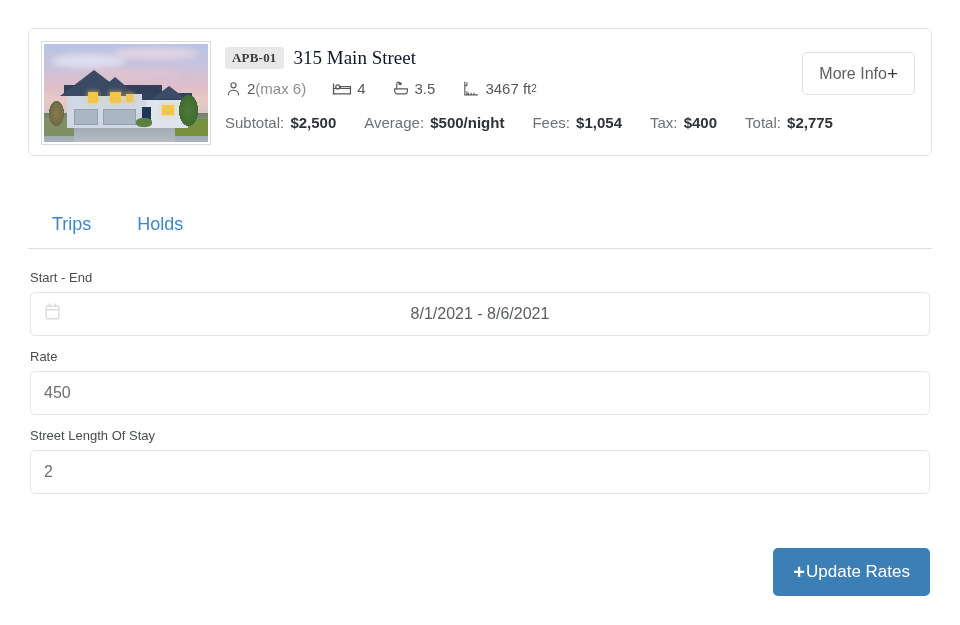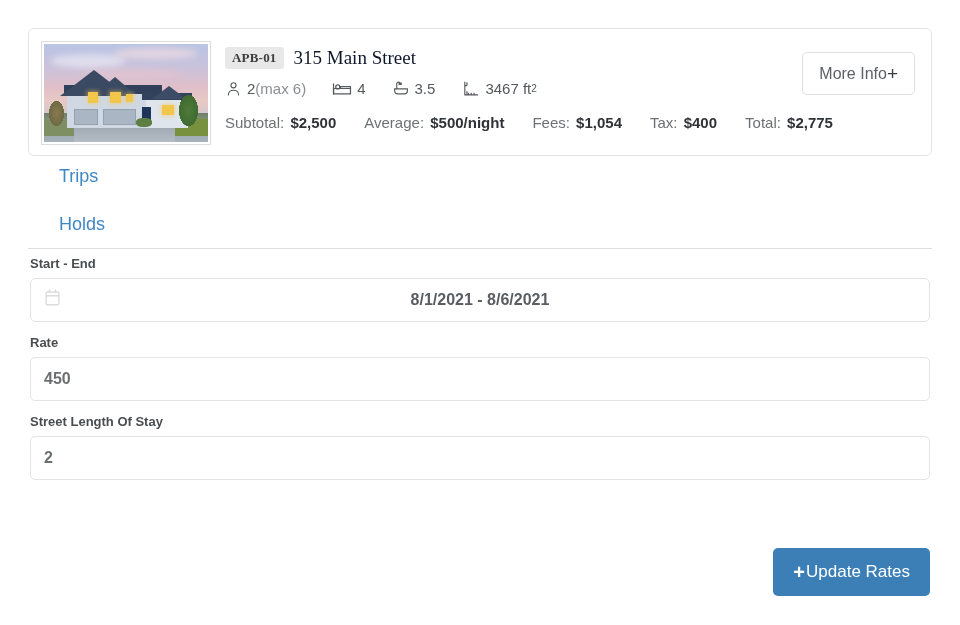"Trips" .tablist { flex-direction: column -> none; left: 8px -> 1px }
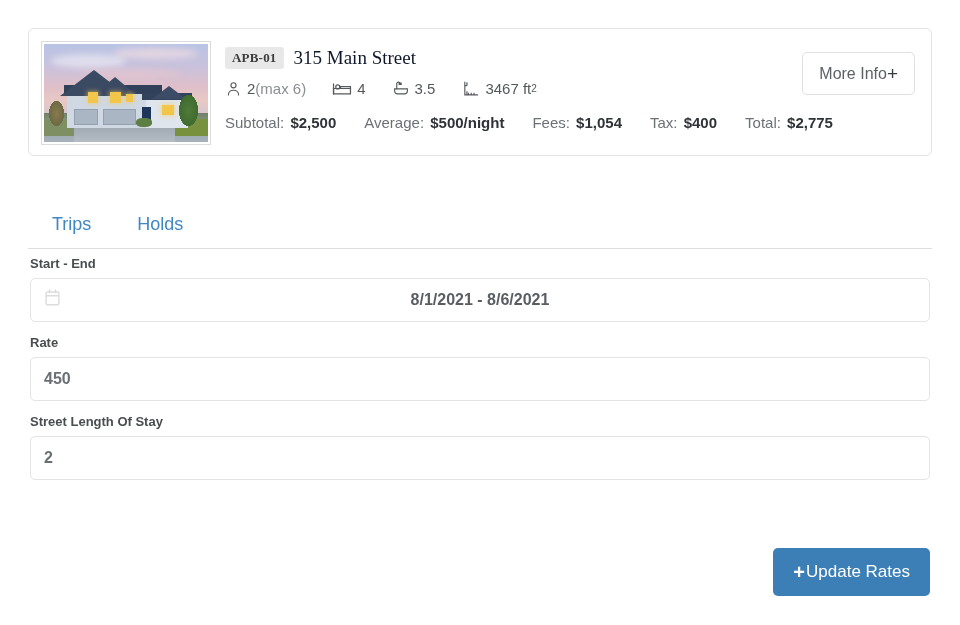"Start - End" .form { font-weight: bold -> none; top: 256px -> 270px }
